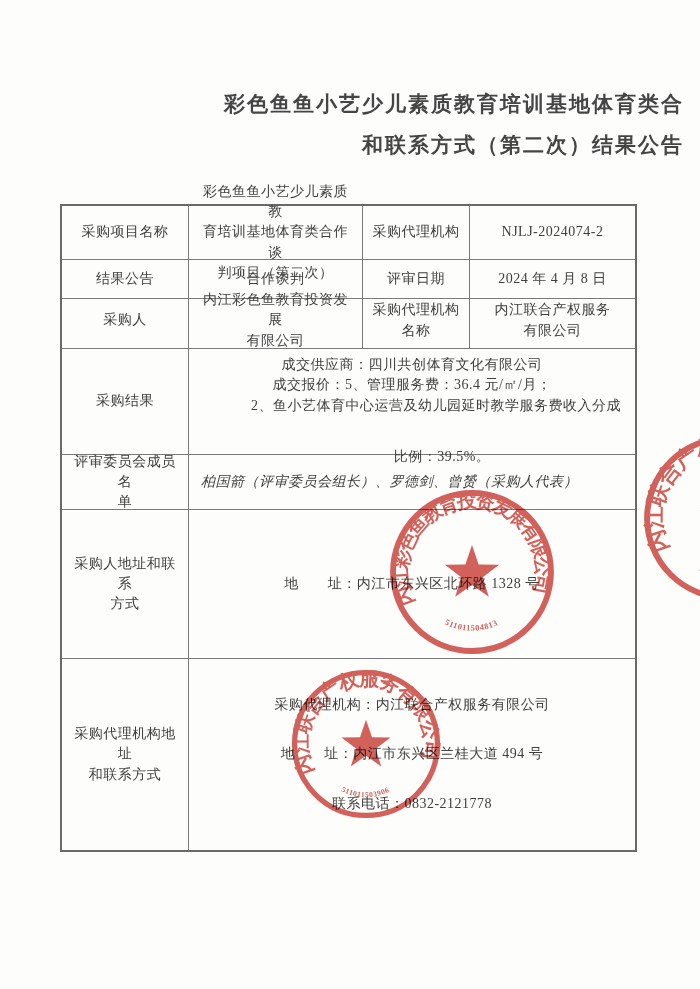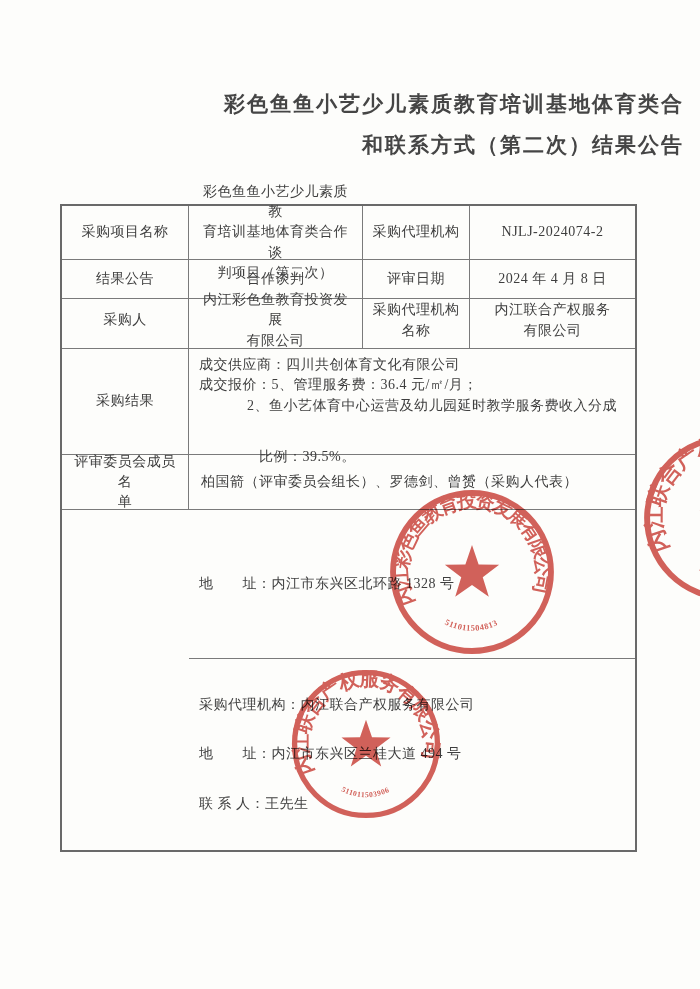"成交供应商：四川共创体育文化有限公司" .content { text-align: left -> center }
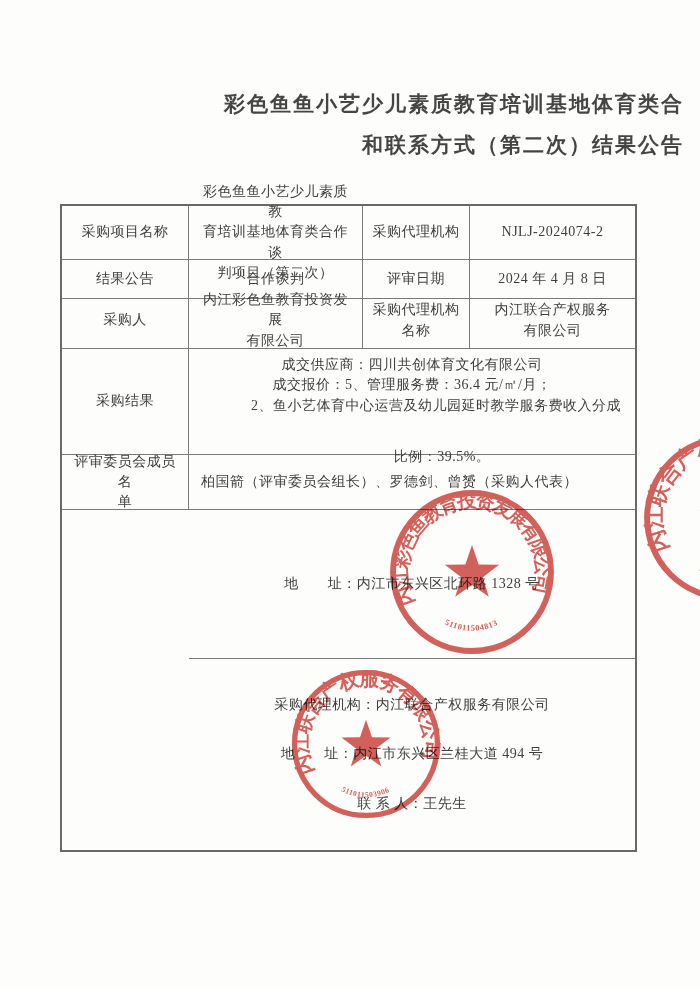"柏国箭（评审委员会组长）、罗德剑、曾赟（采购人代表）" .single { font-style: none -> italic }
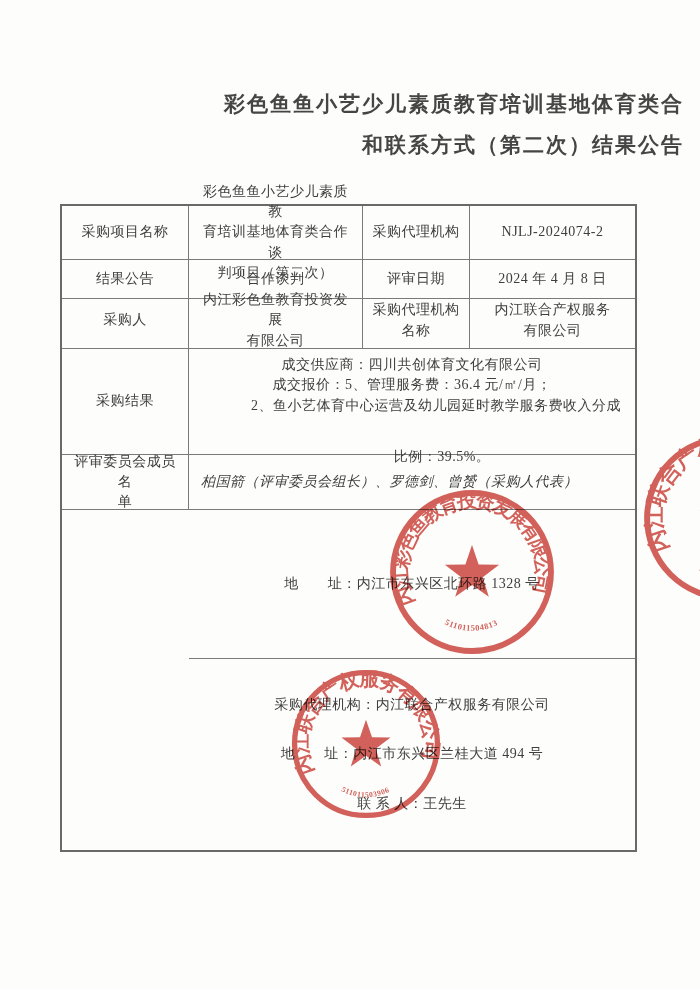"采购人地址和联系" div.c { html: none -> <div>采购人地址和联系 方式</div> }
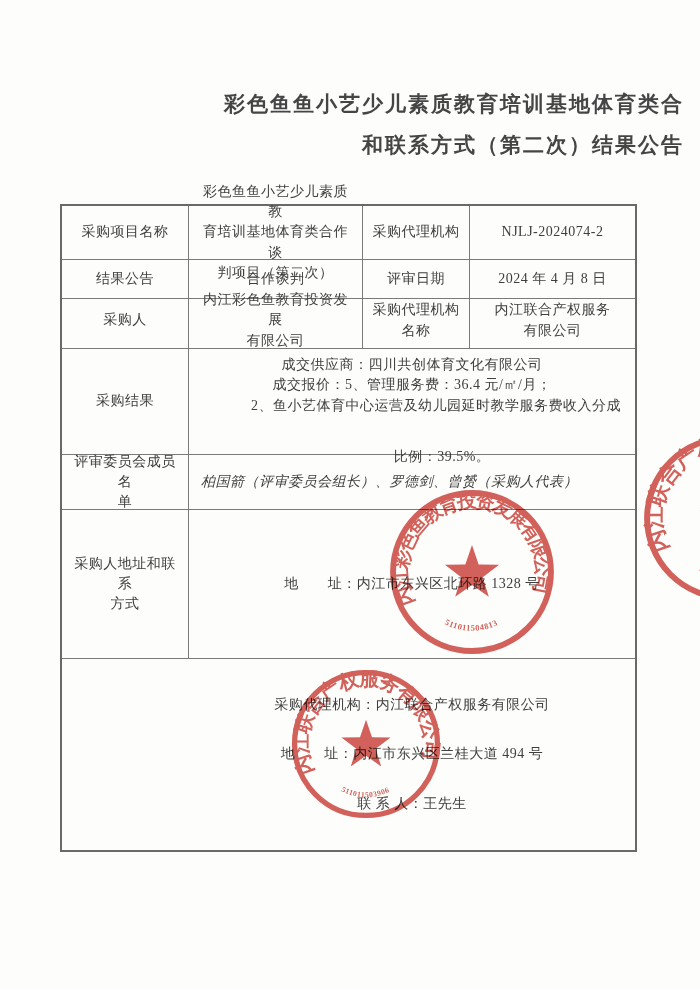"采购代理机构地址" div.c { html: none -> <div>采购代理机构地址 和联系方式</div> }
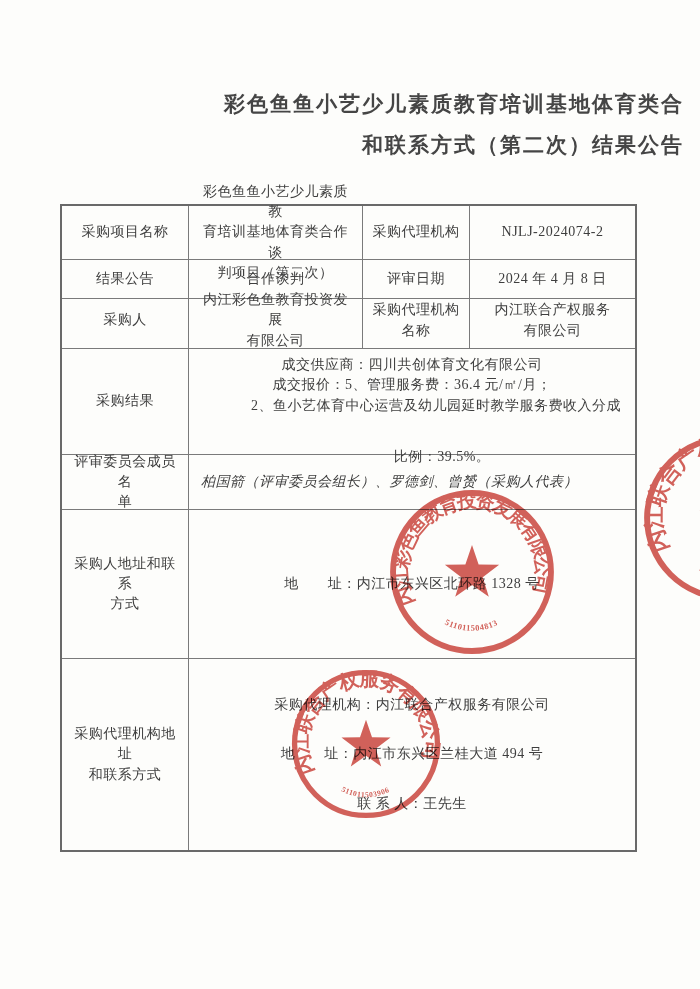"联 系 人：王先生" span.ln { html: <span>联 系 人：王先生</span> -> none }
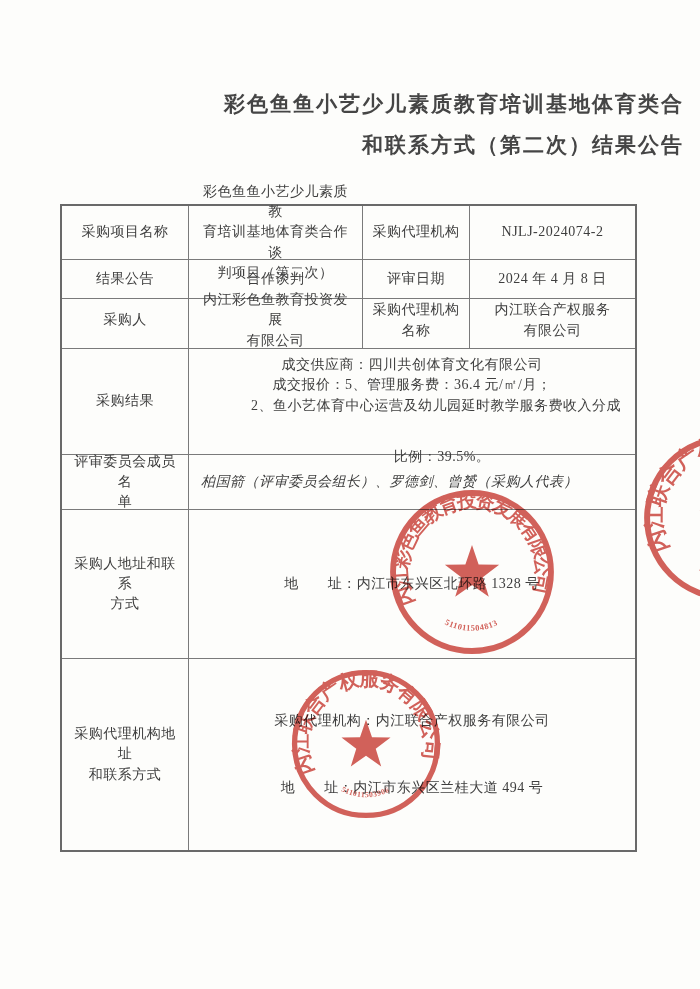"联系电话：0832-2121778" span.ln { html: none -> <span>联系电话：0832-2121778</span> }
